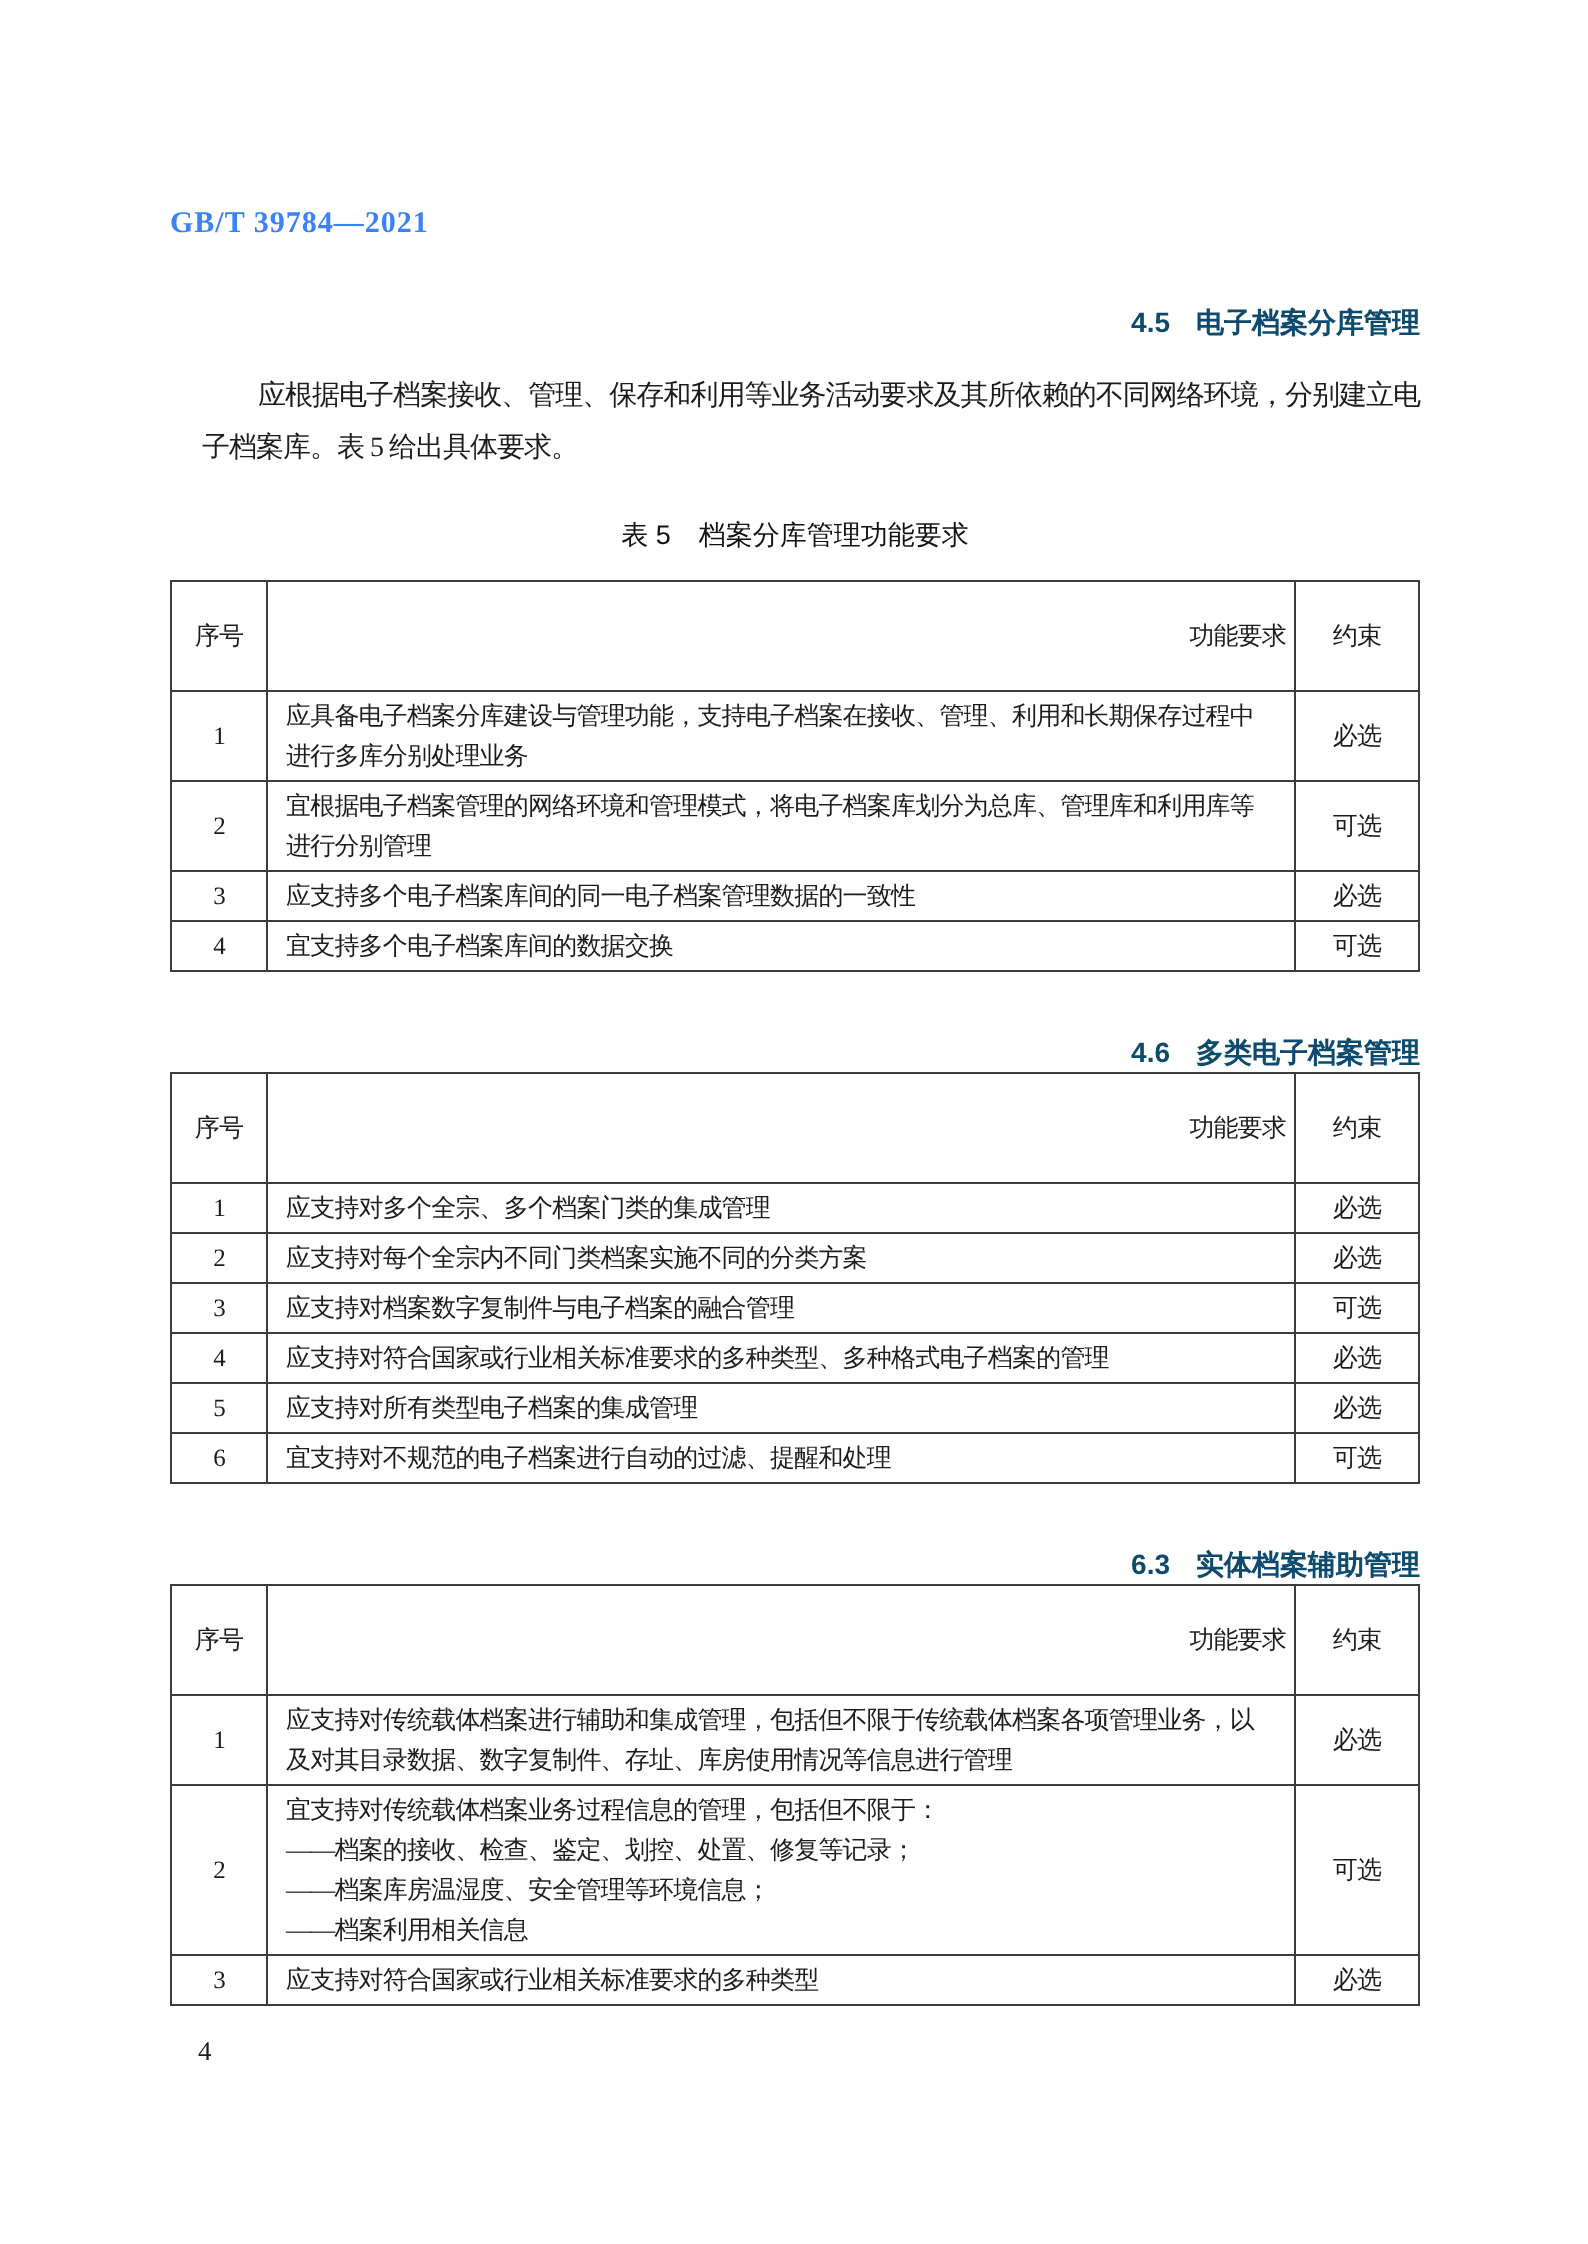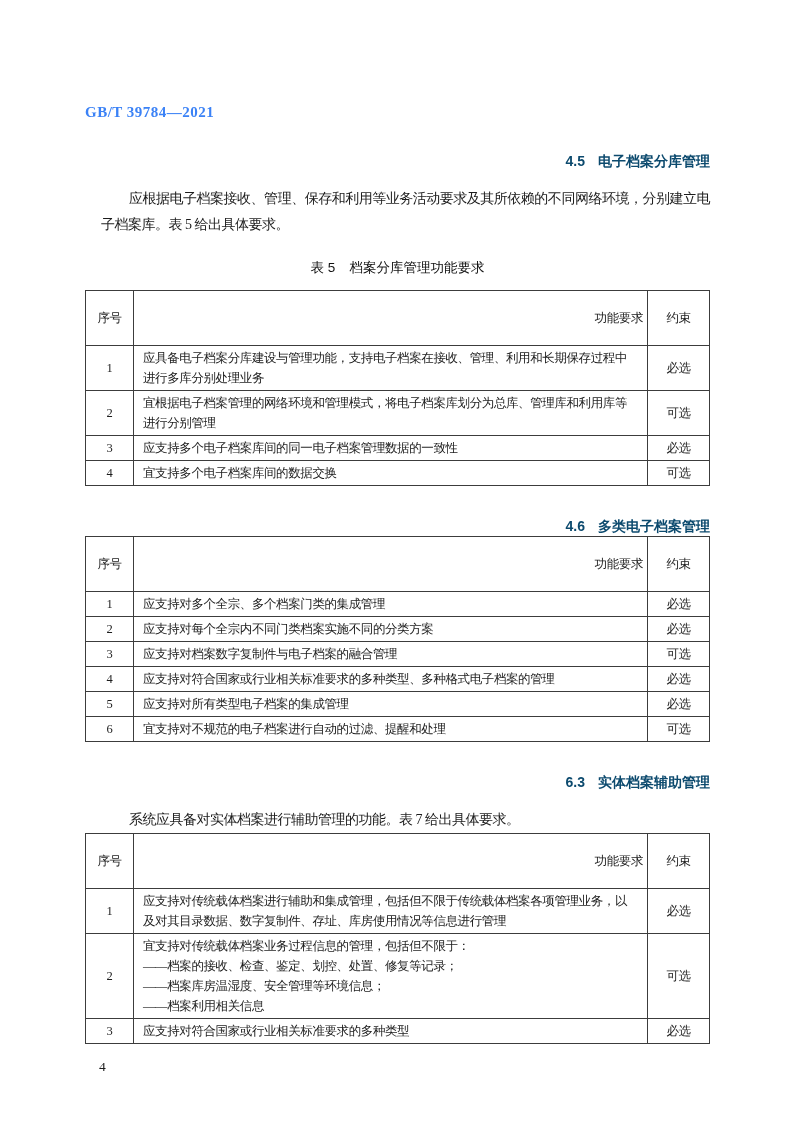"系统应具备对实体档案进行辅助管理的功能。表 7 给出具体要求。" p.body-text { html: <p>系统应具备对实体档案进行辅助管理的功能。表 7 给出具体要求。</p> -> none }
